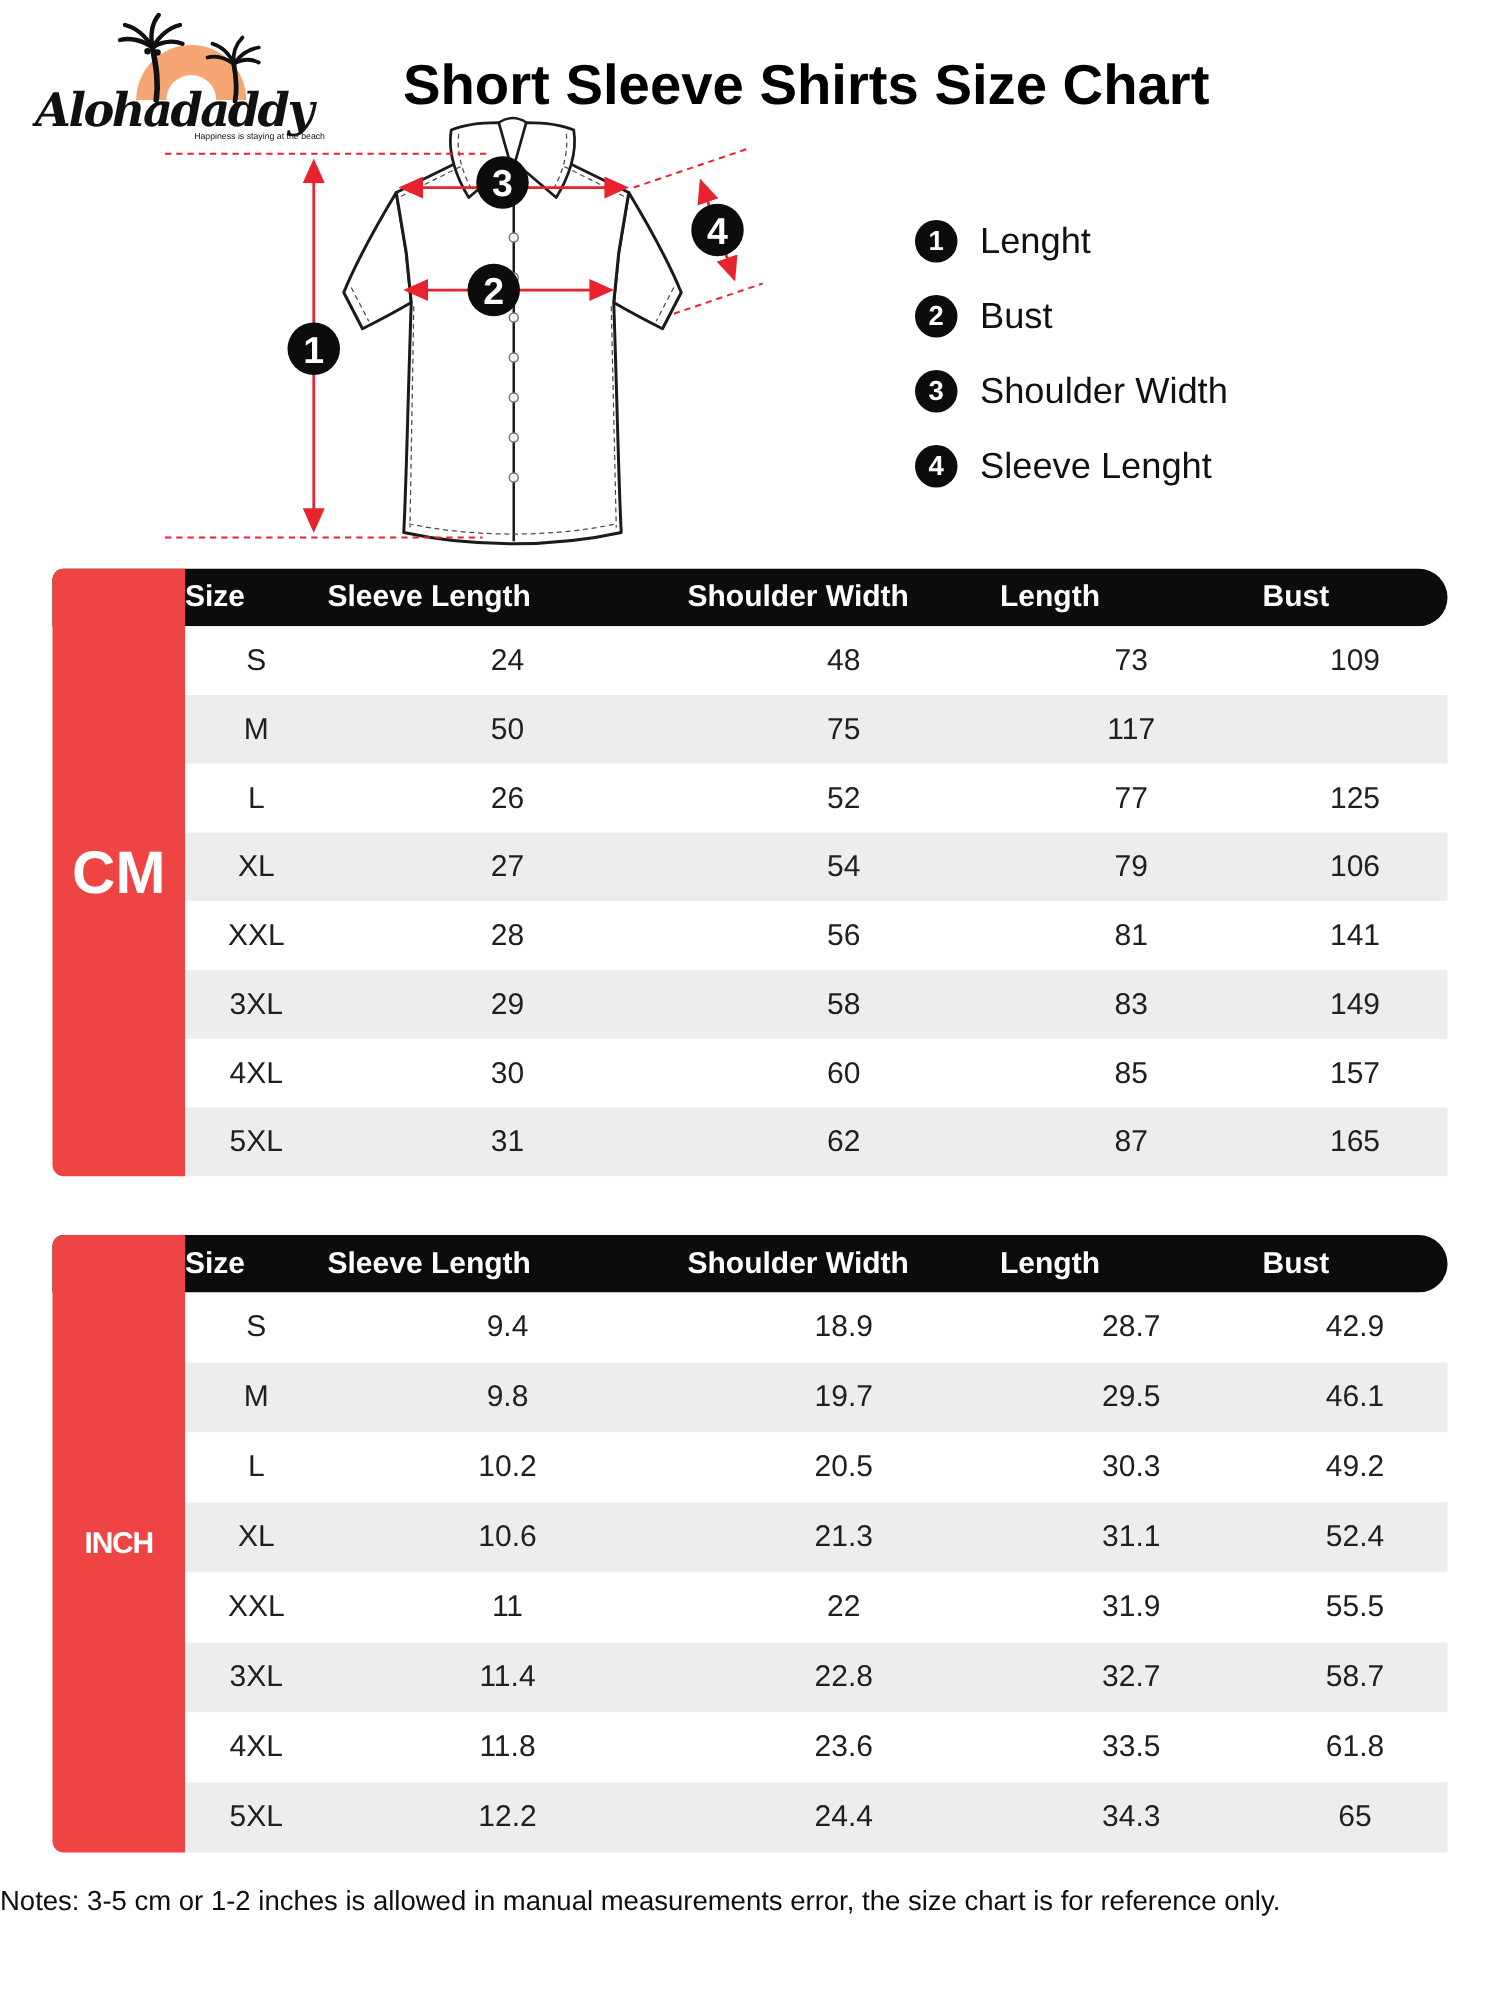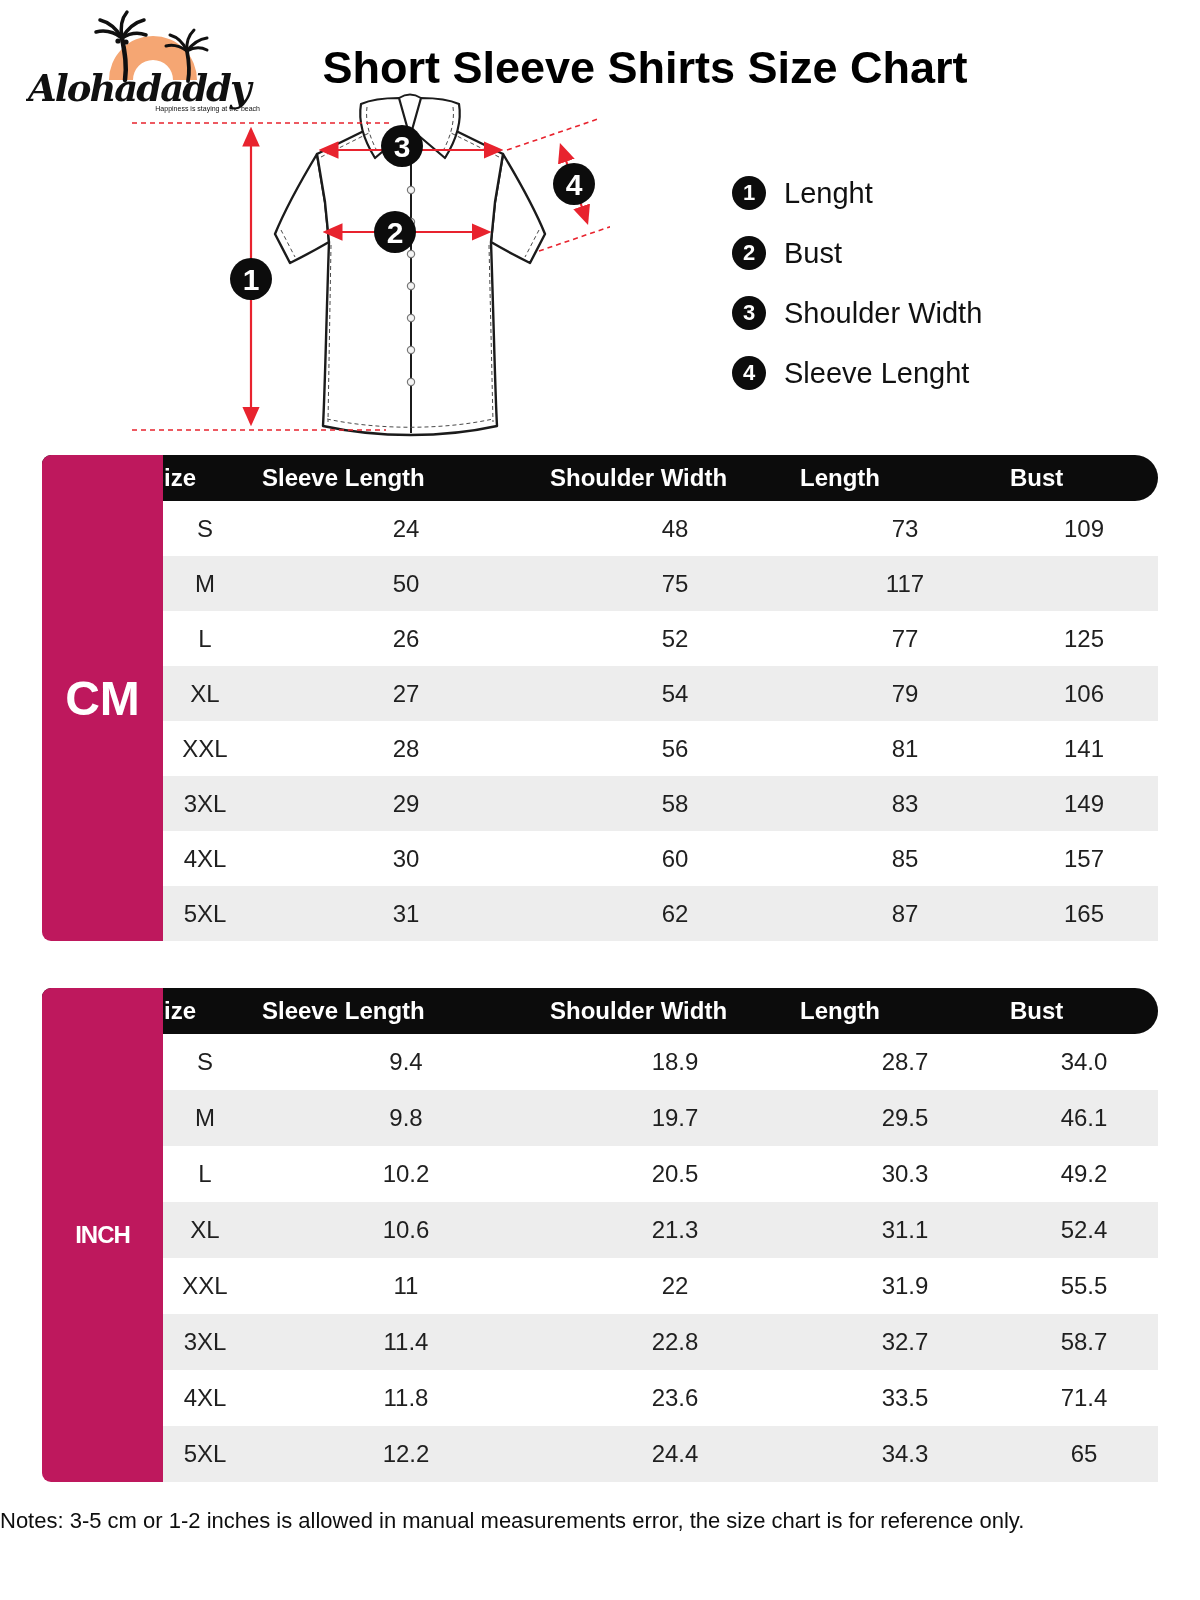"CM" .side-label { background: #be185d -> #ef4444; width: 121px -> 106px }
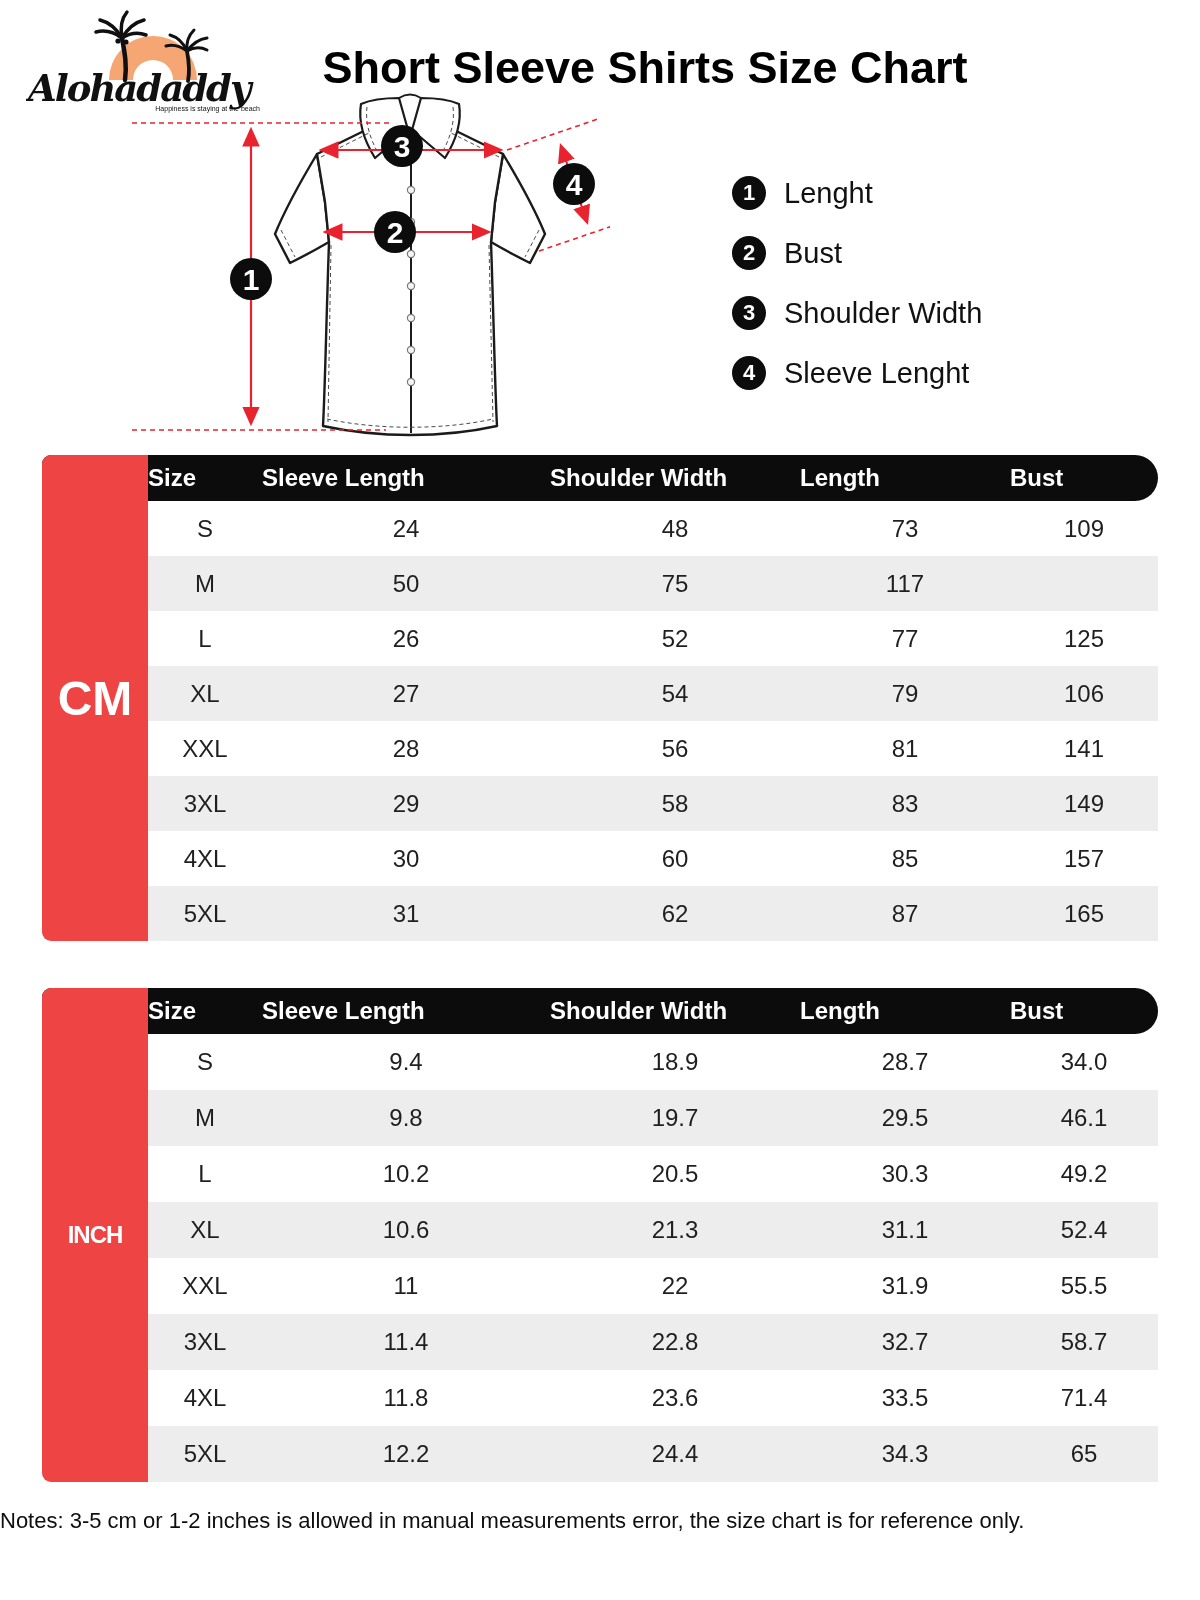"34.0" div.tcell { text: 34.0 -> 42.9 }
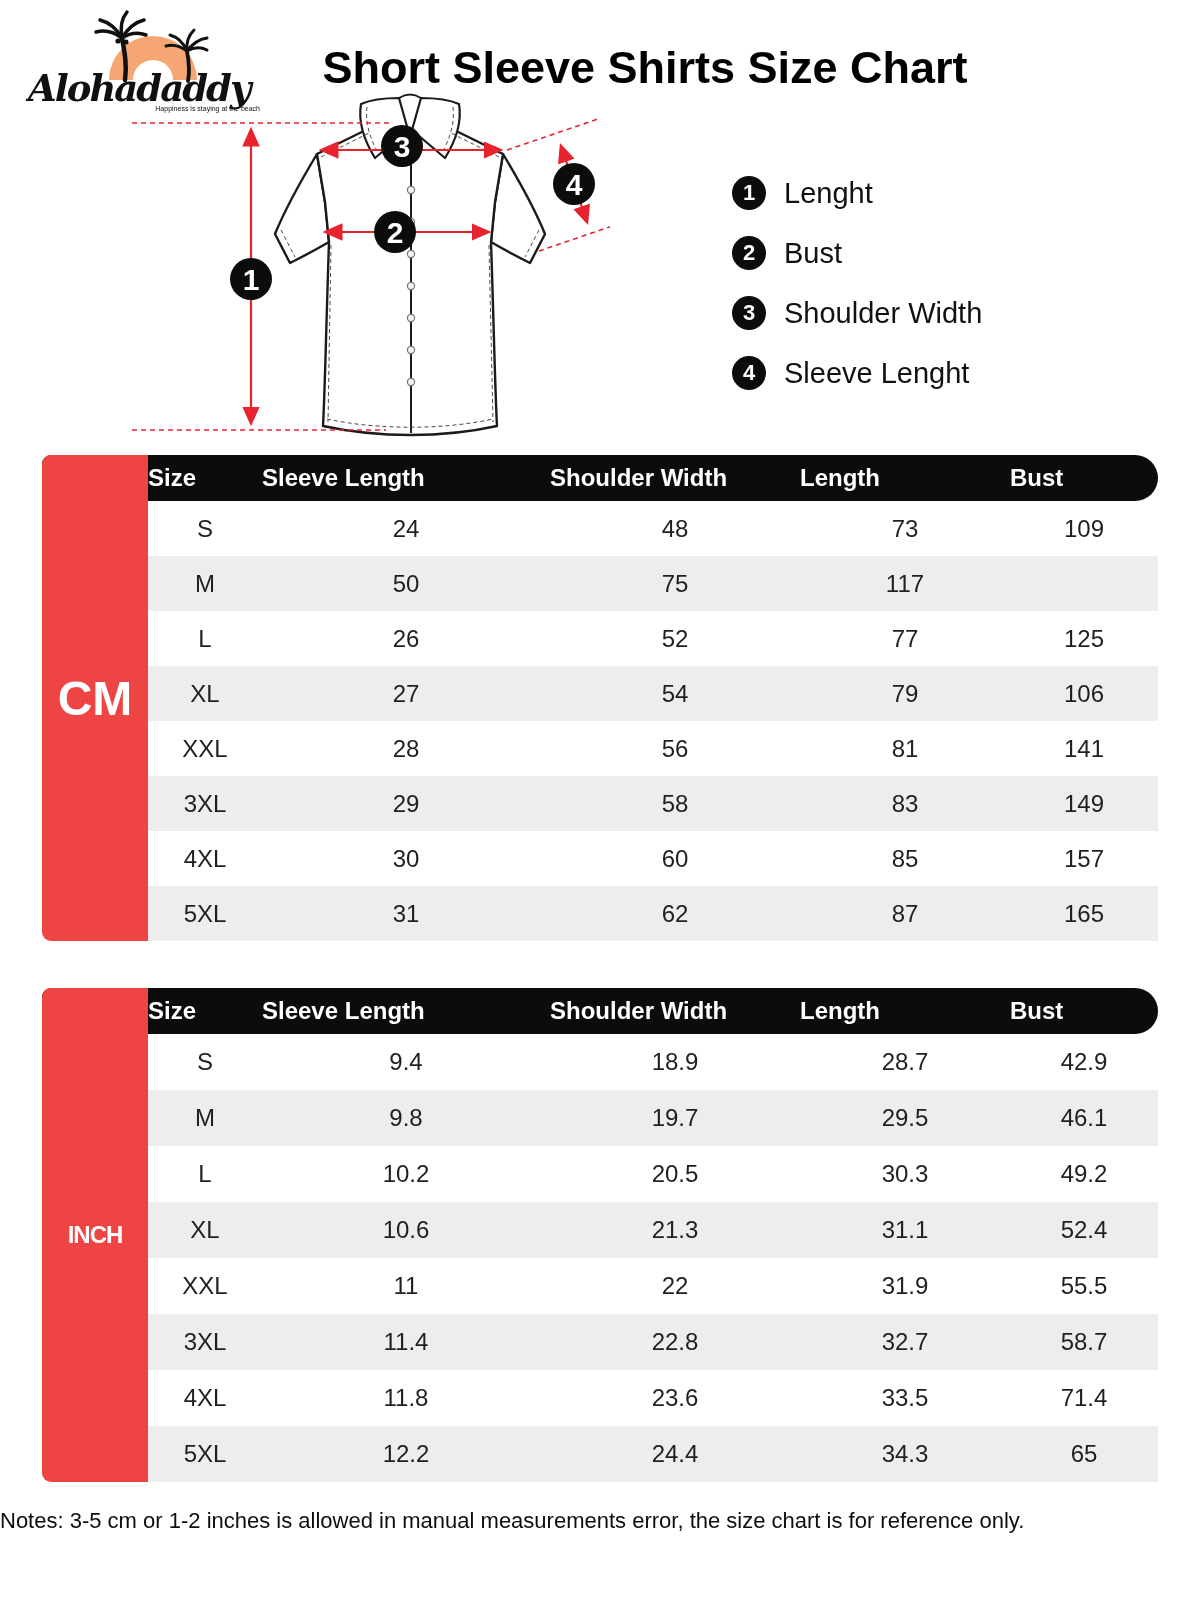"71.4" div.tcell { text: 71.4 -> 61.8 }
